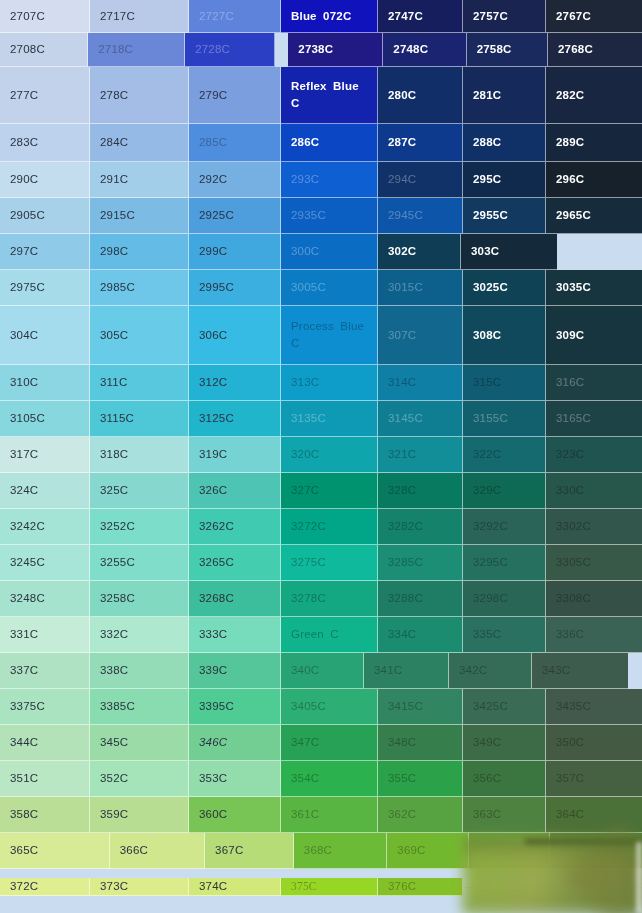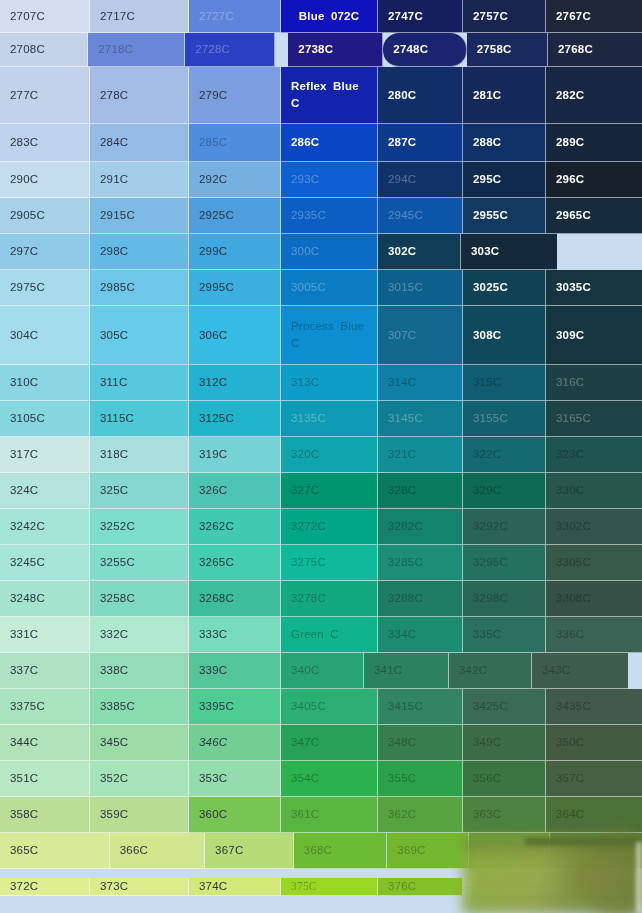"Blue 072C" div.swatch-cell { justify-content: center -> none }
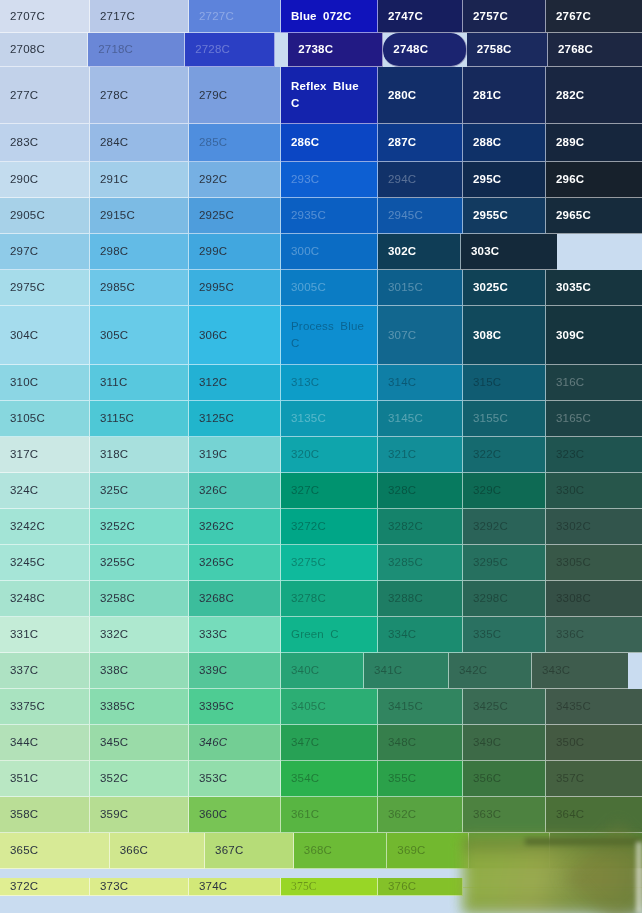"2748C" div.swatch-cell { border-radius: 16px -> none }
